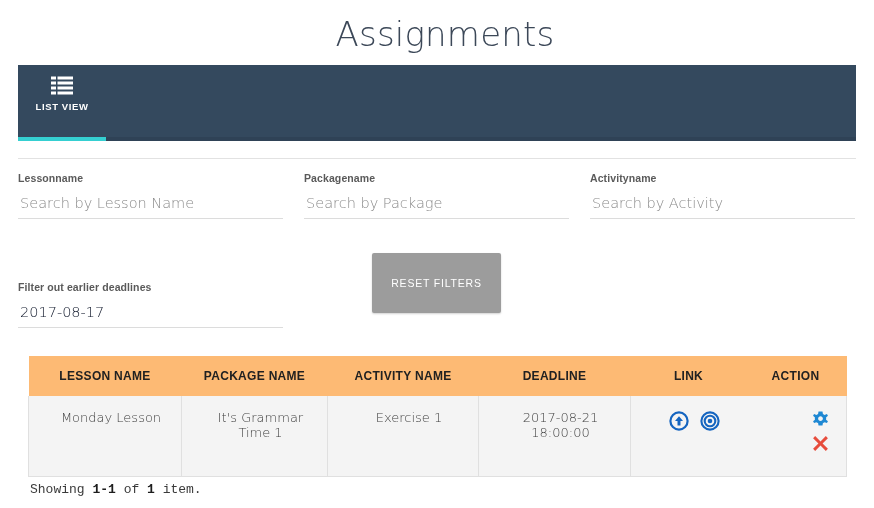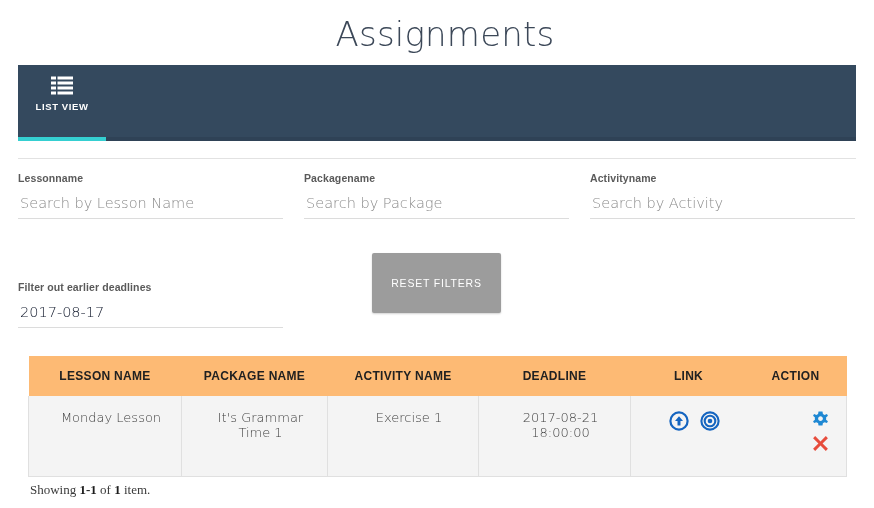"Showing 1-1 of 1 item." .showing { font-family: Liberation Serif, serif -> Liberation Mono, monospace }
